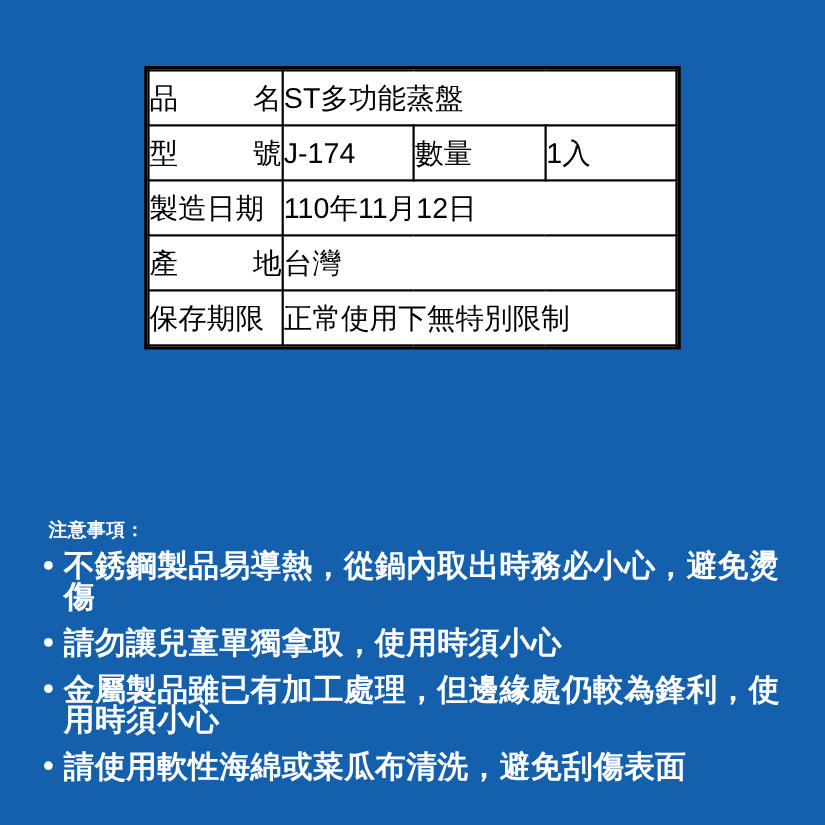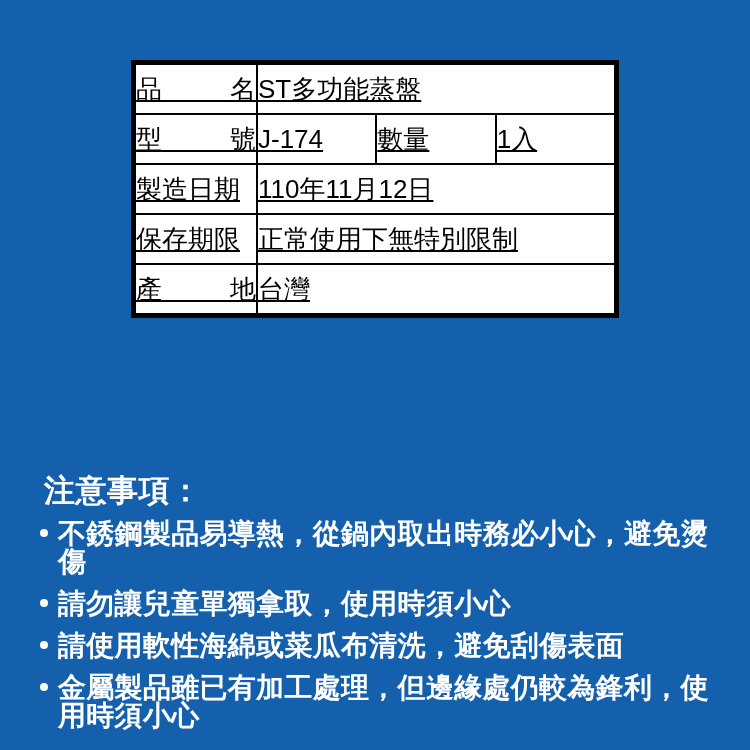"品 名" table.spec { text-decoration: underline -> none }
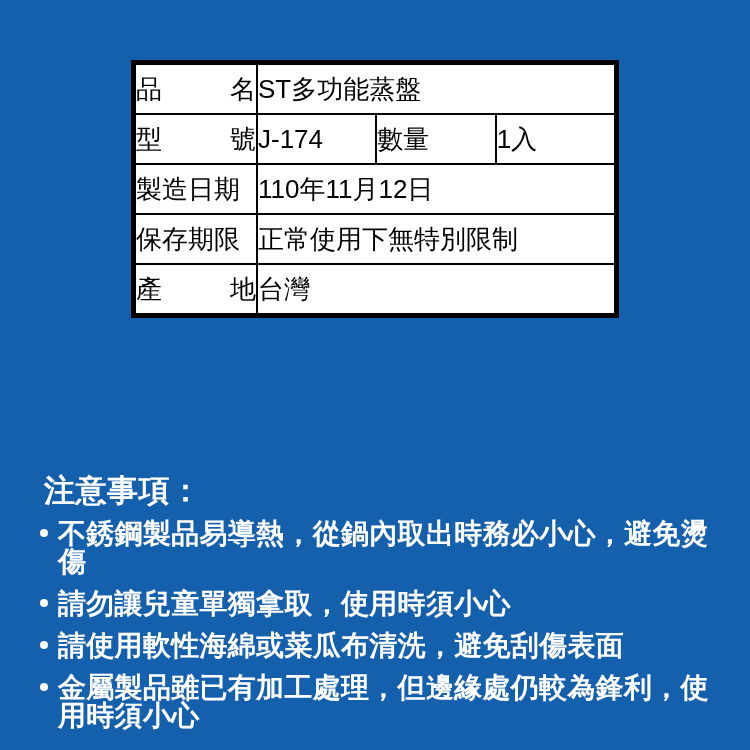"保存期限" tr { order: before "產 地" -> after "產 地" }
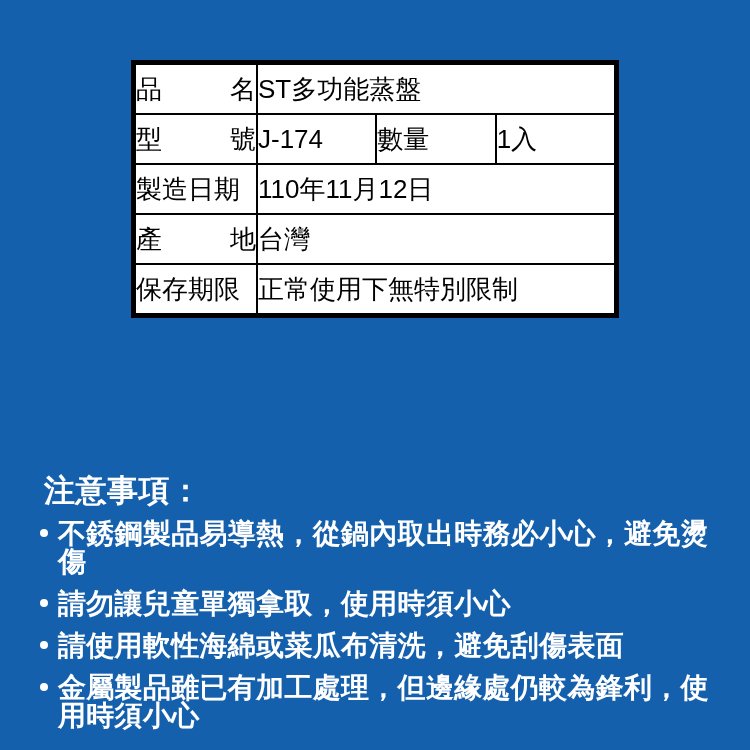"注意事項：" .notes-title { font-size: 31px -> 17px }
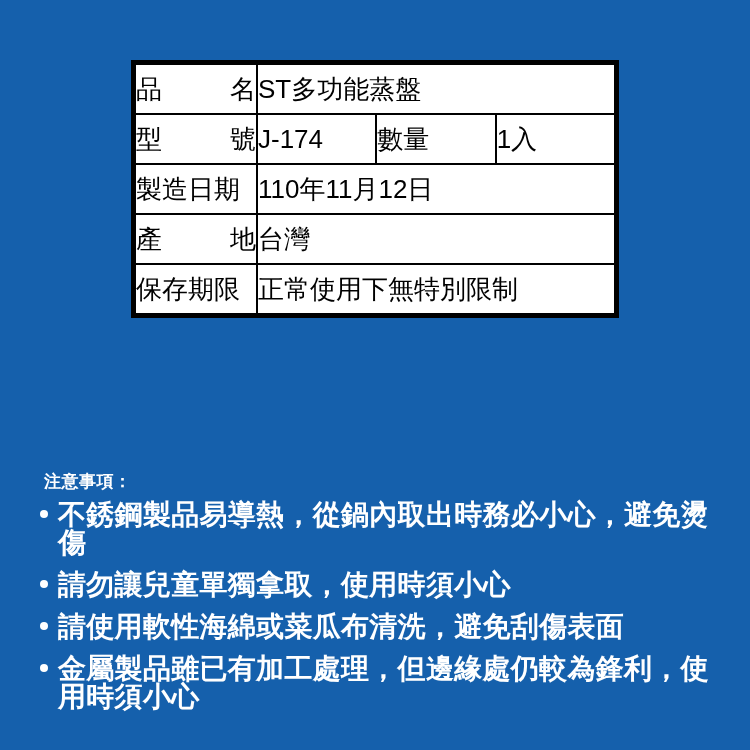"請使用軟性海綿或菜瓜布清洗，避免刮傷表面" li { order: before "金屬製品雖已有加工處理，但邊緣處仍較為鋒利，使用時須小心" -> after "金屬製品雖已有加工處理，但邊緣處仍較為鋒利，使用時須小心" }
